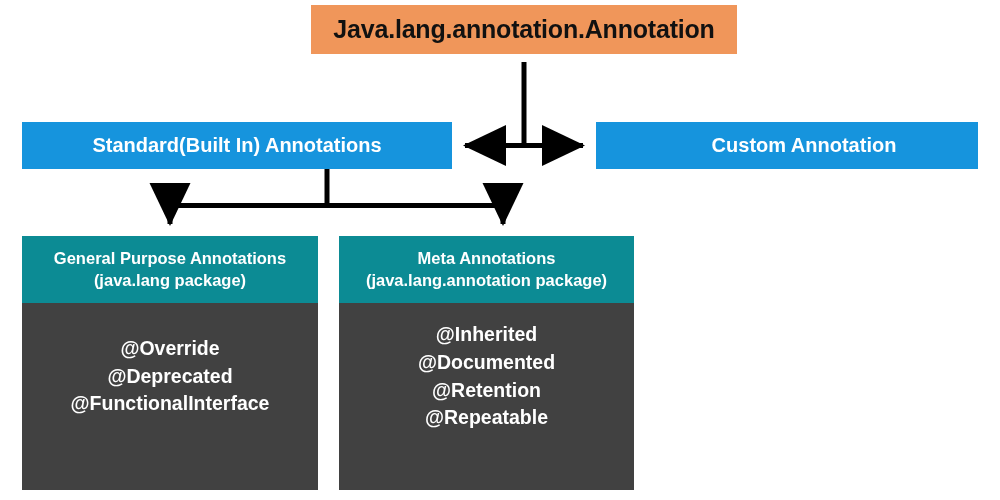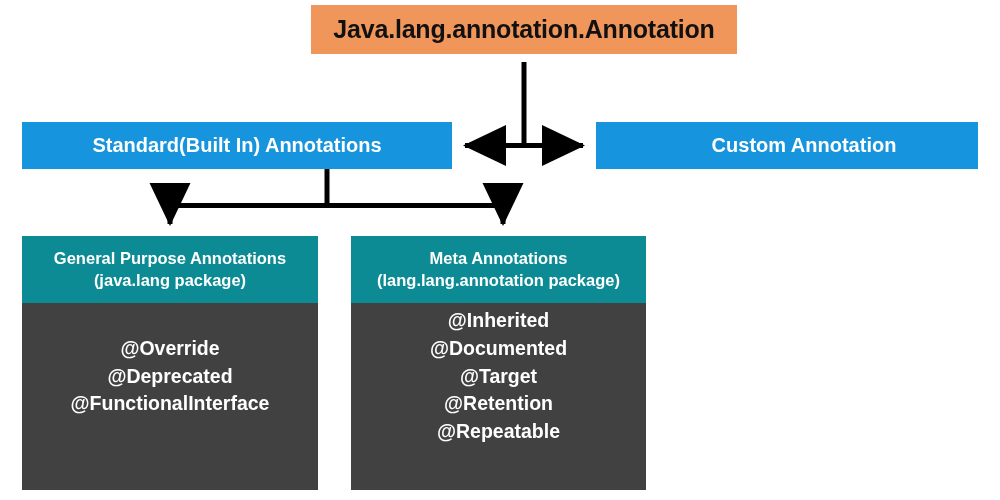"Meta Annotations" #meta-card { left: 351px -> 339px }
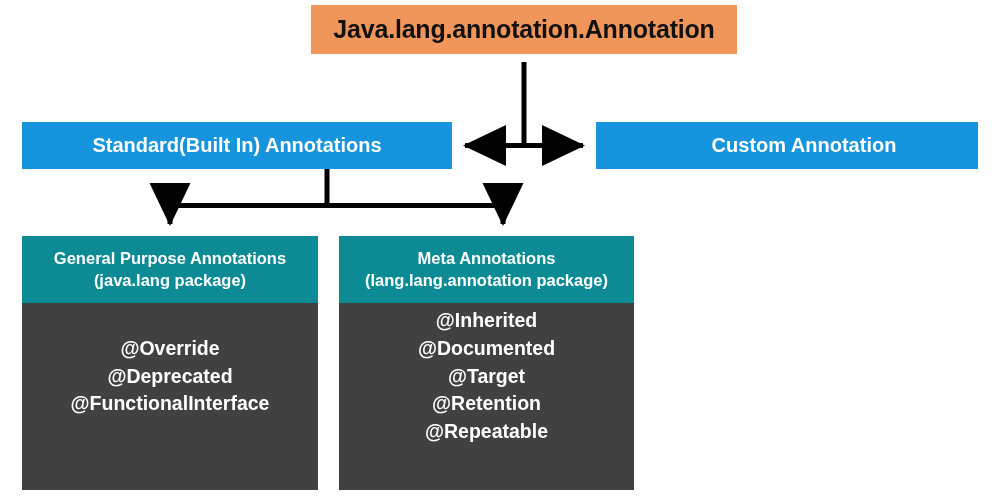"(lang.lang.annotation package)" span { text: lang.lang.annotation -> java.lang.annotation }
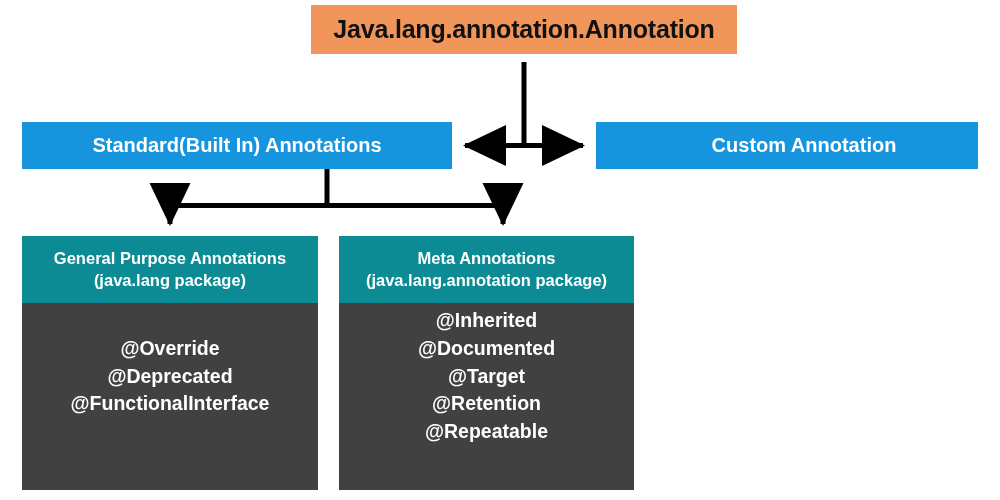"@Target" span.item { html: <span>@Target</span> -> none }
